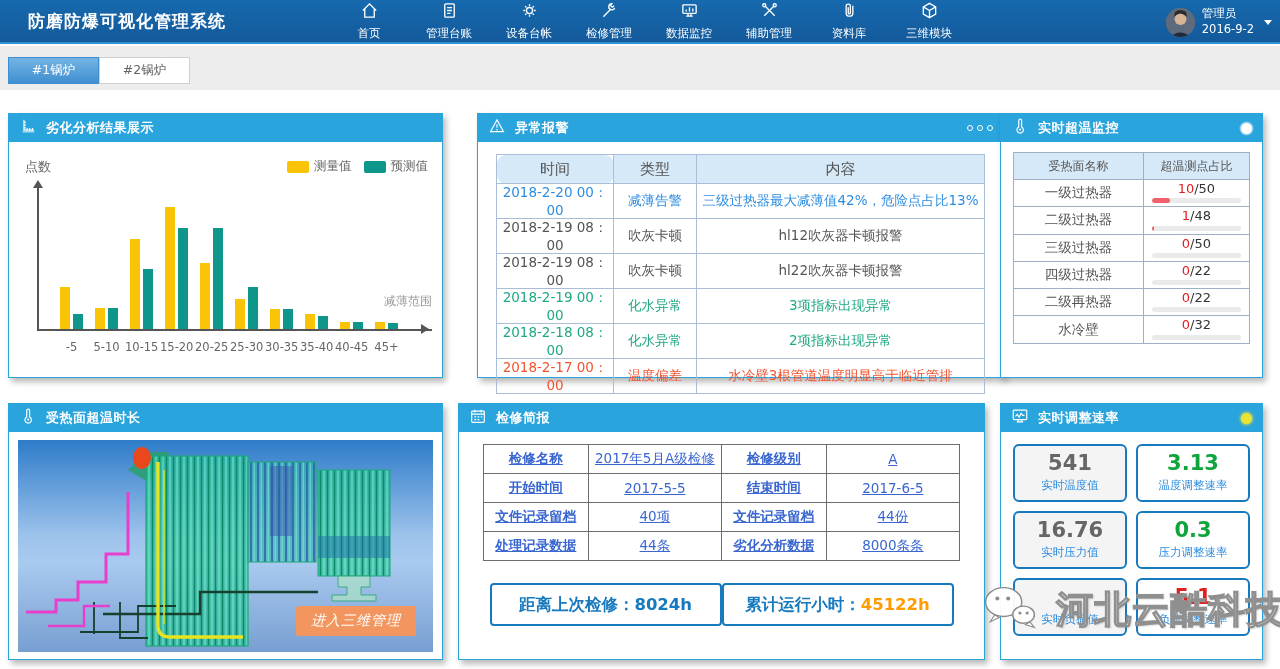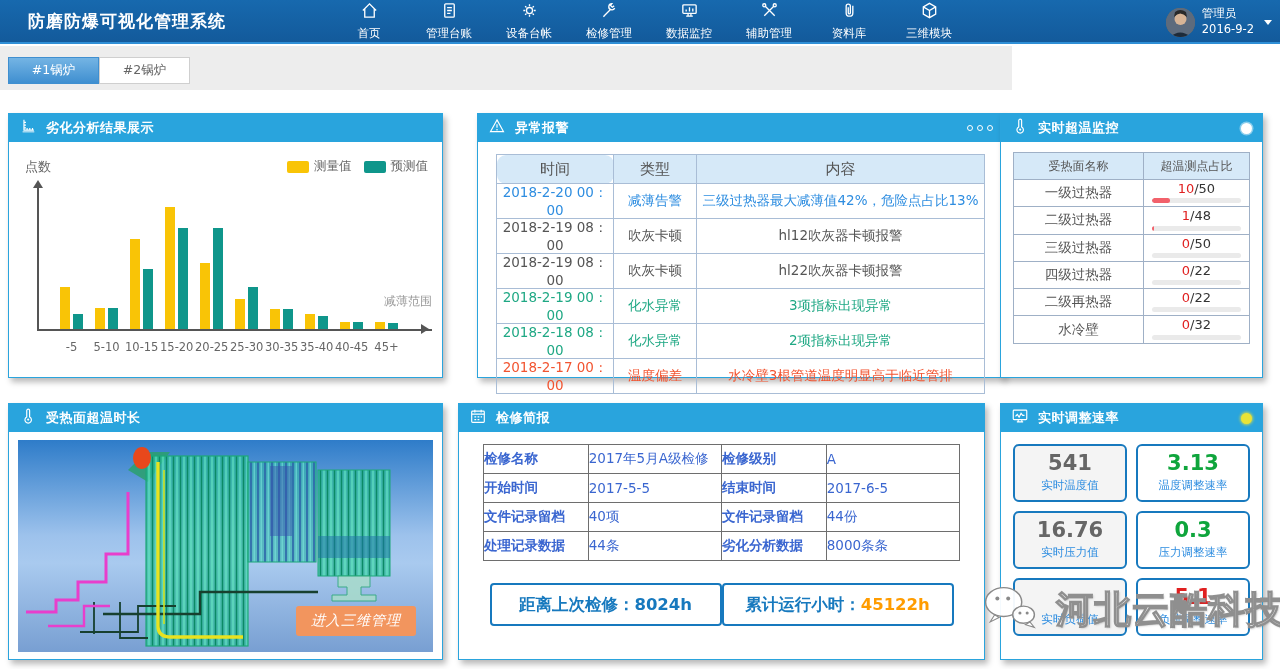"#1锅炉" .tabstrip { width: 1012px -> 1280px }
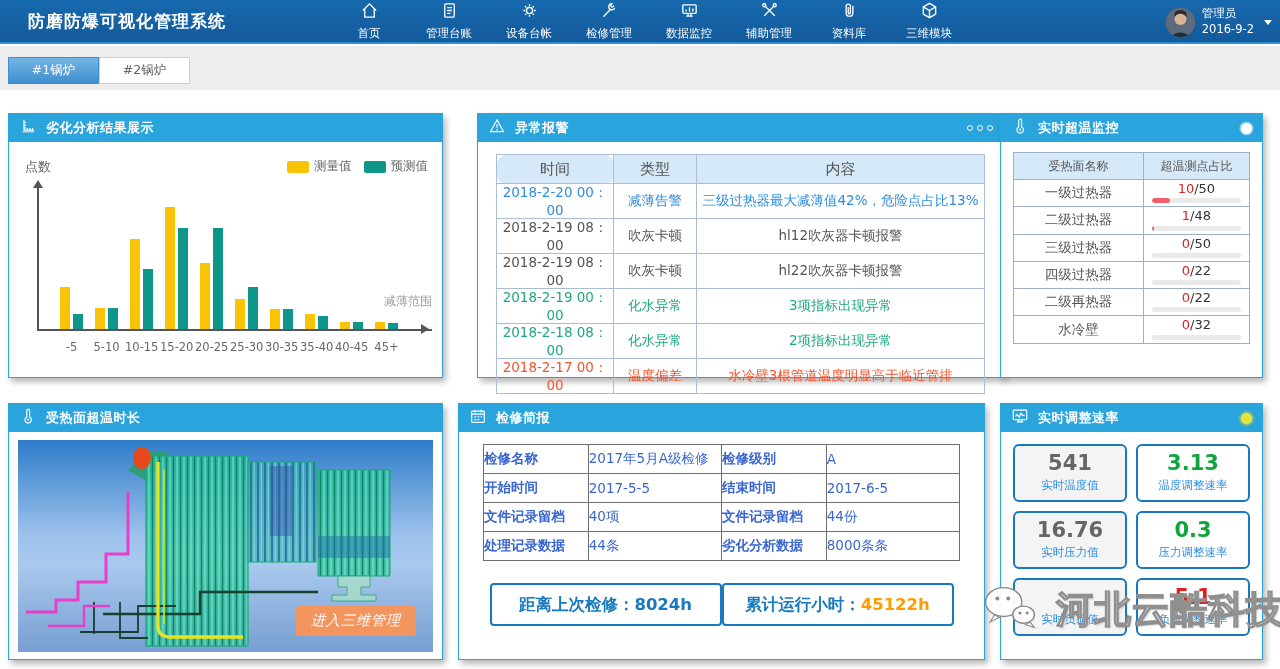"检修名称" table.maint td { text-align: left -> center; text-decoration: none -> underline }
